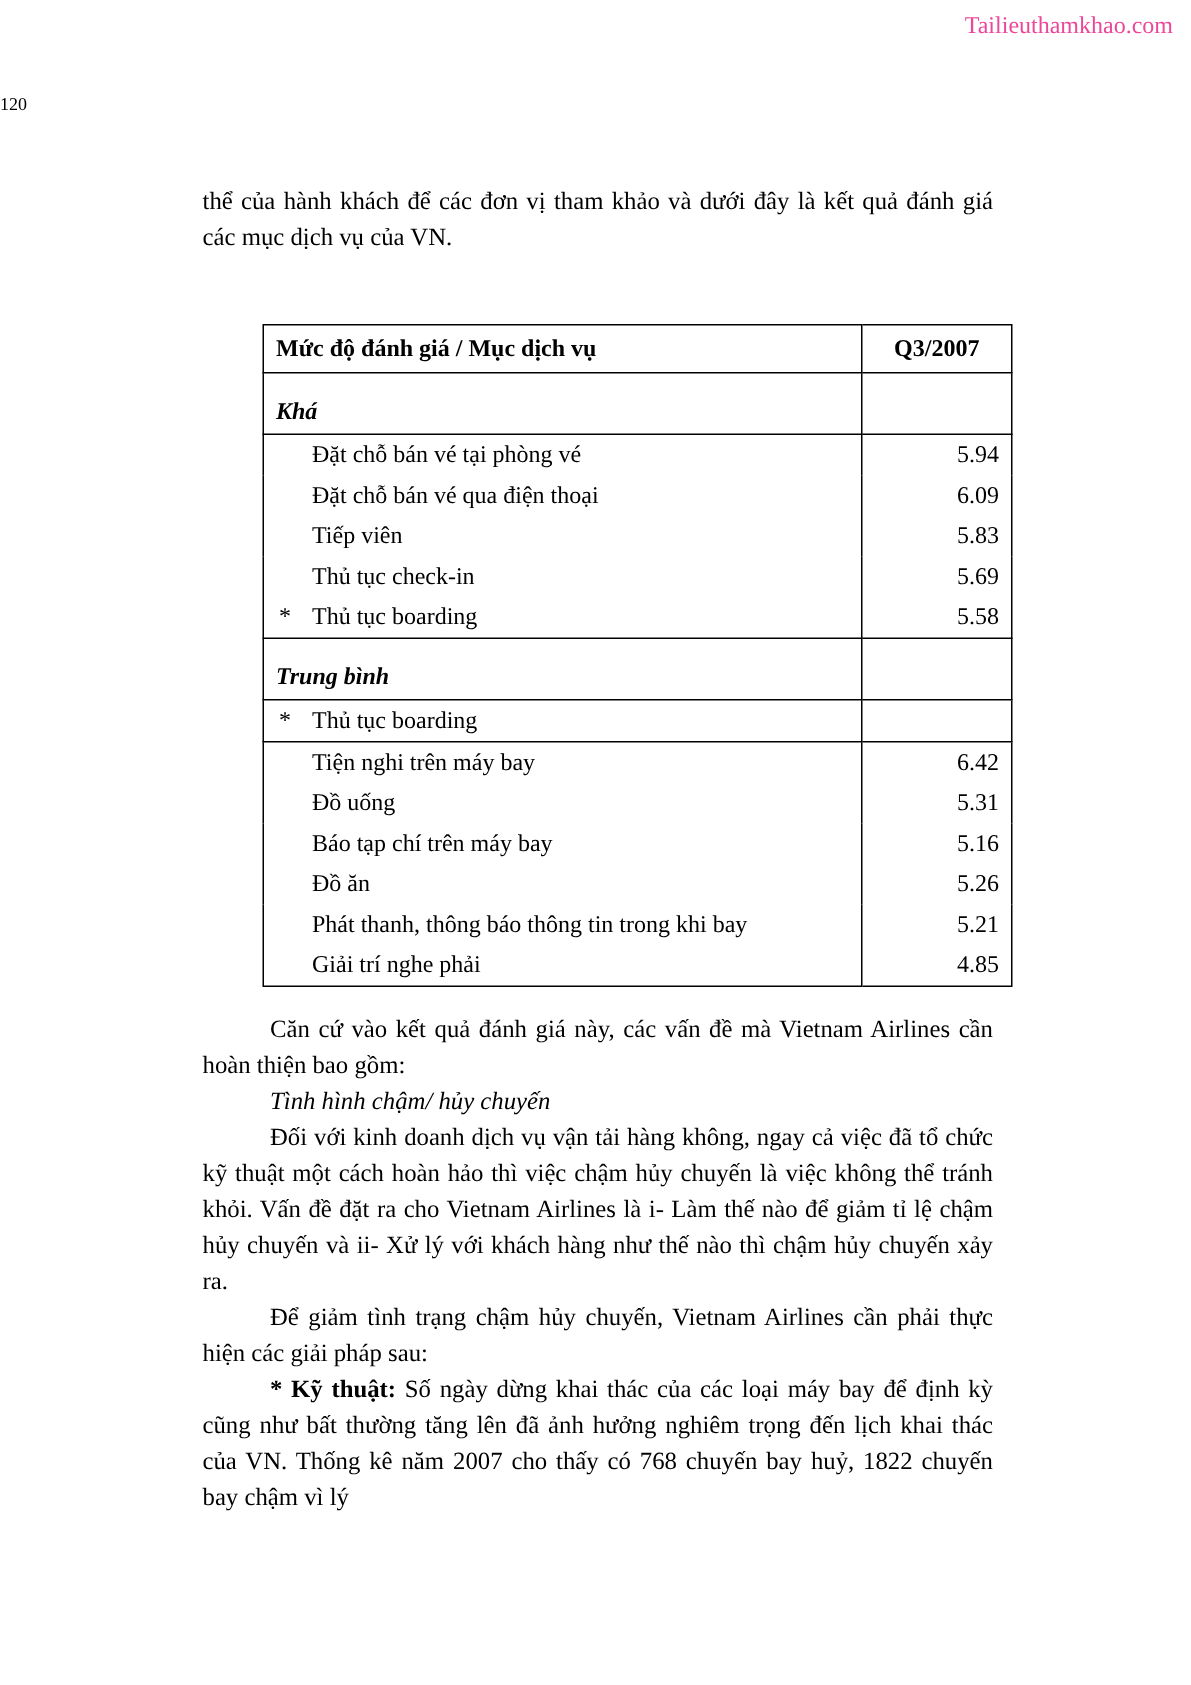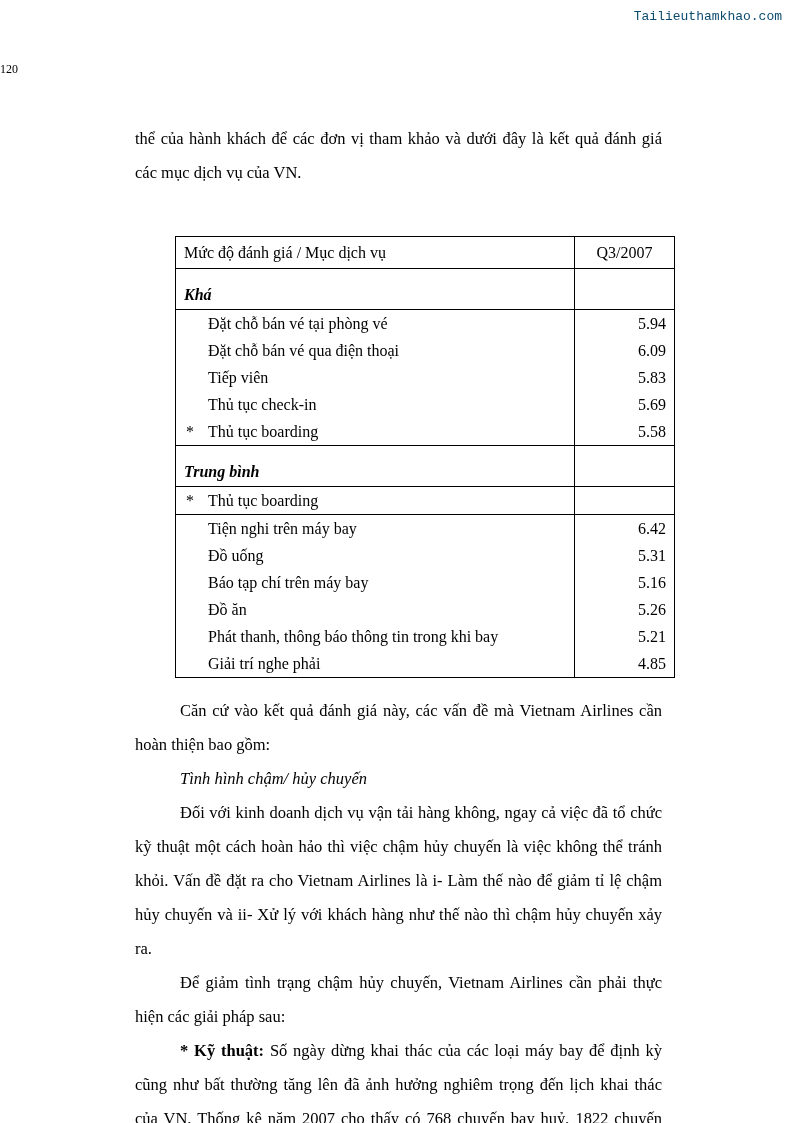"Tailieuthamkhao.com" .watermark { color: #0c4a6e -> #ec4899; font-family: Liberation Mono, monospace -> Liberation Serif, serif; font-size: 13px -> 16px }
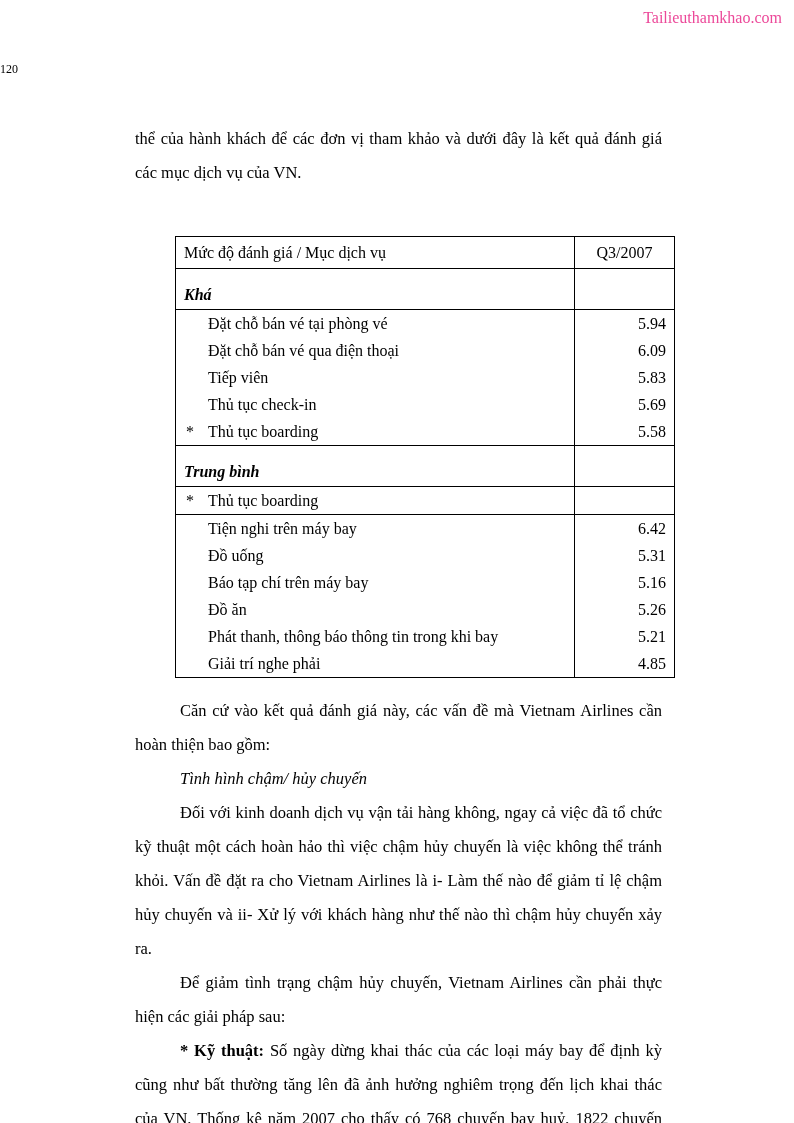"thể của hành khách để" .para { line-height: 34px -> 24px }
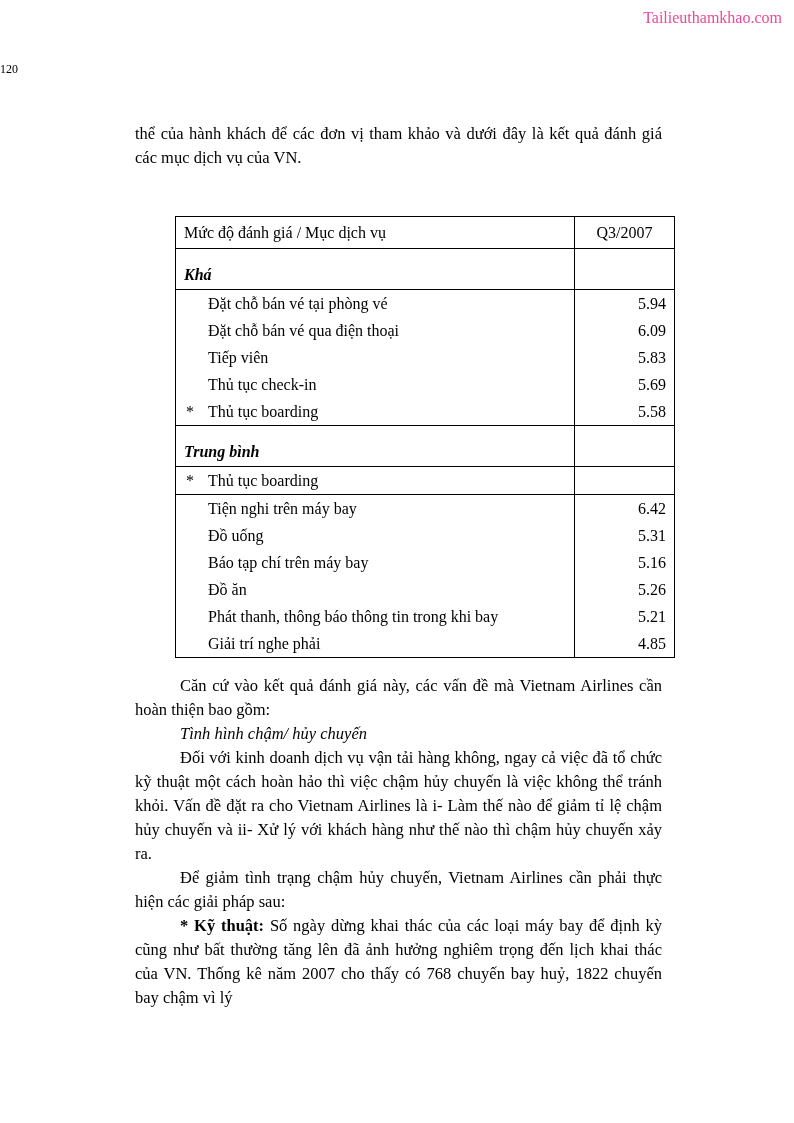"Mức độ đánh giá /" .rating-table th { font-weight: normal -> bold }
